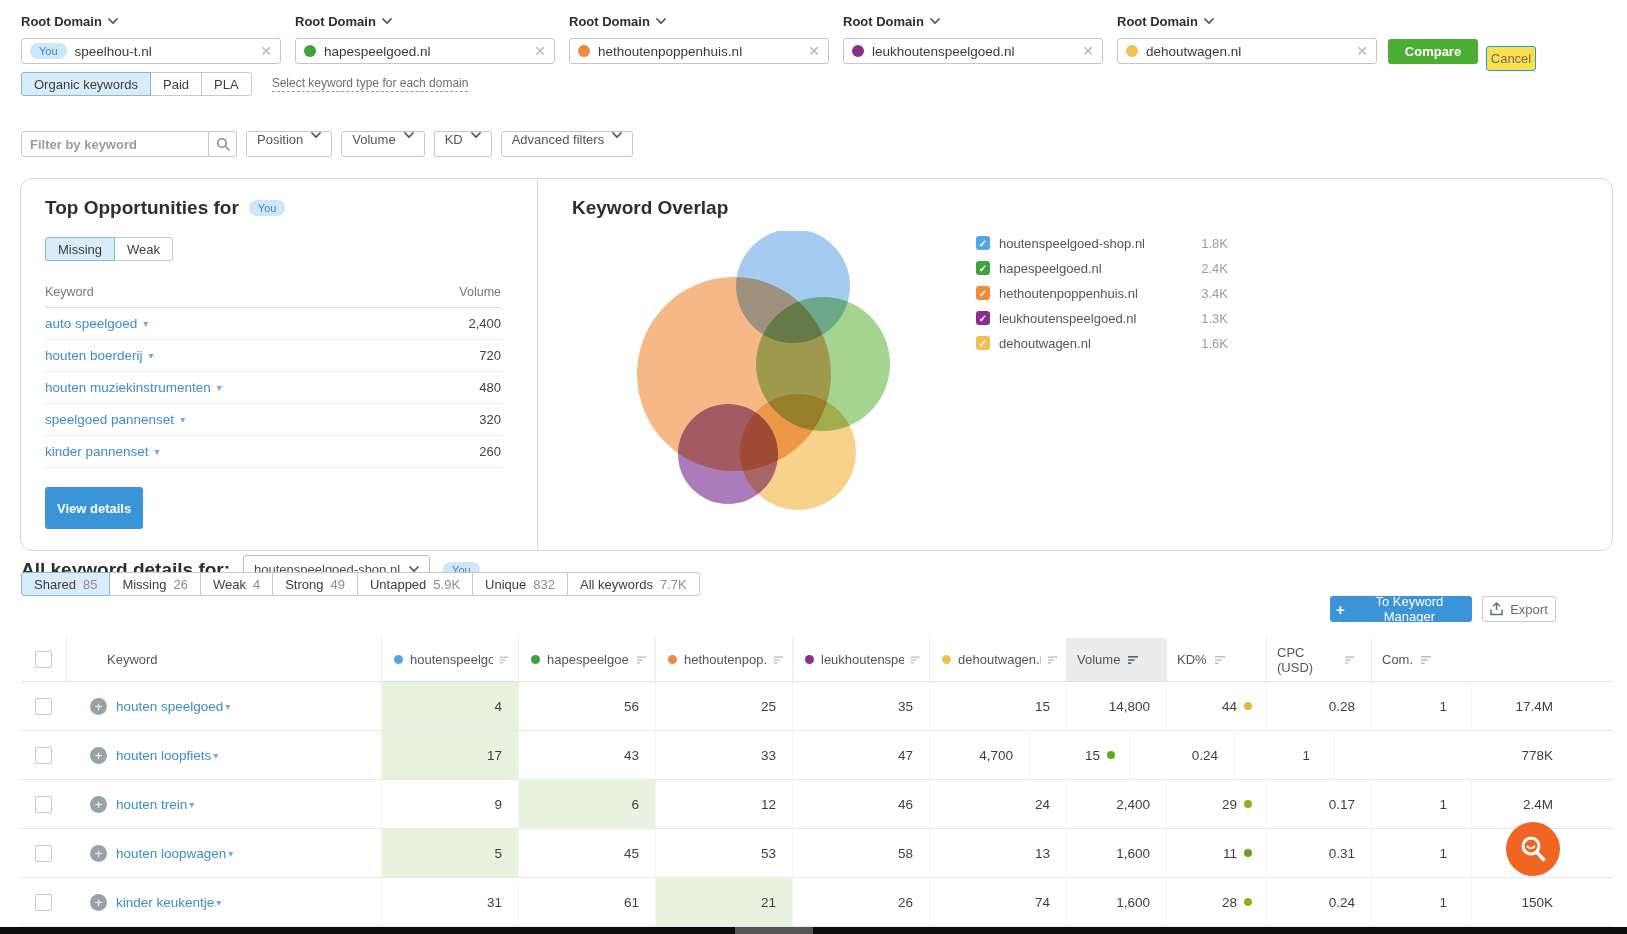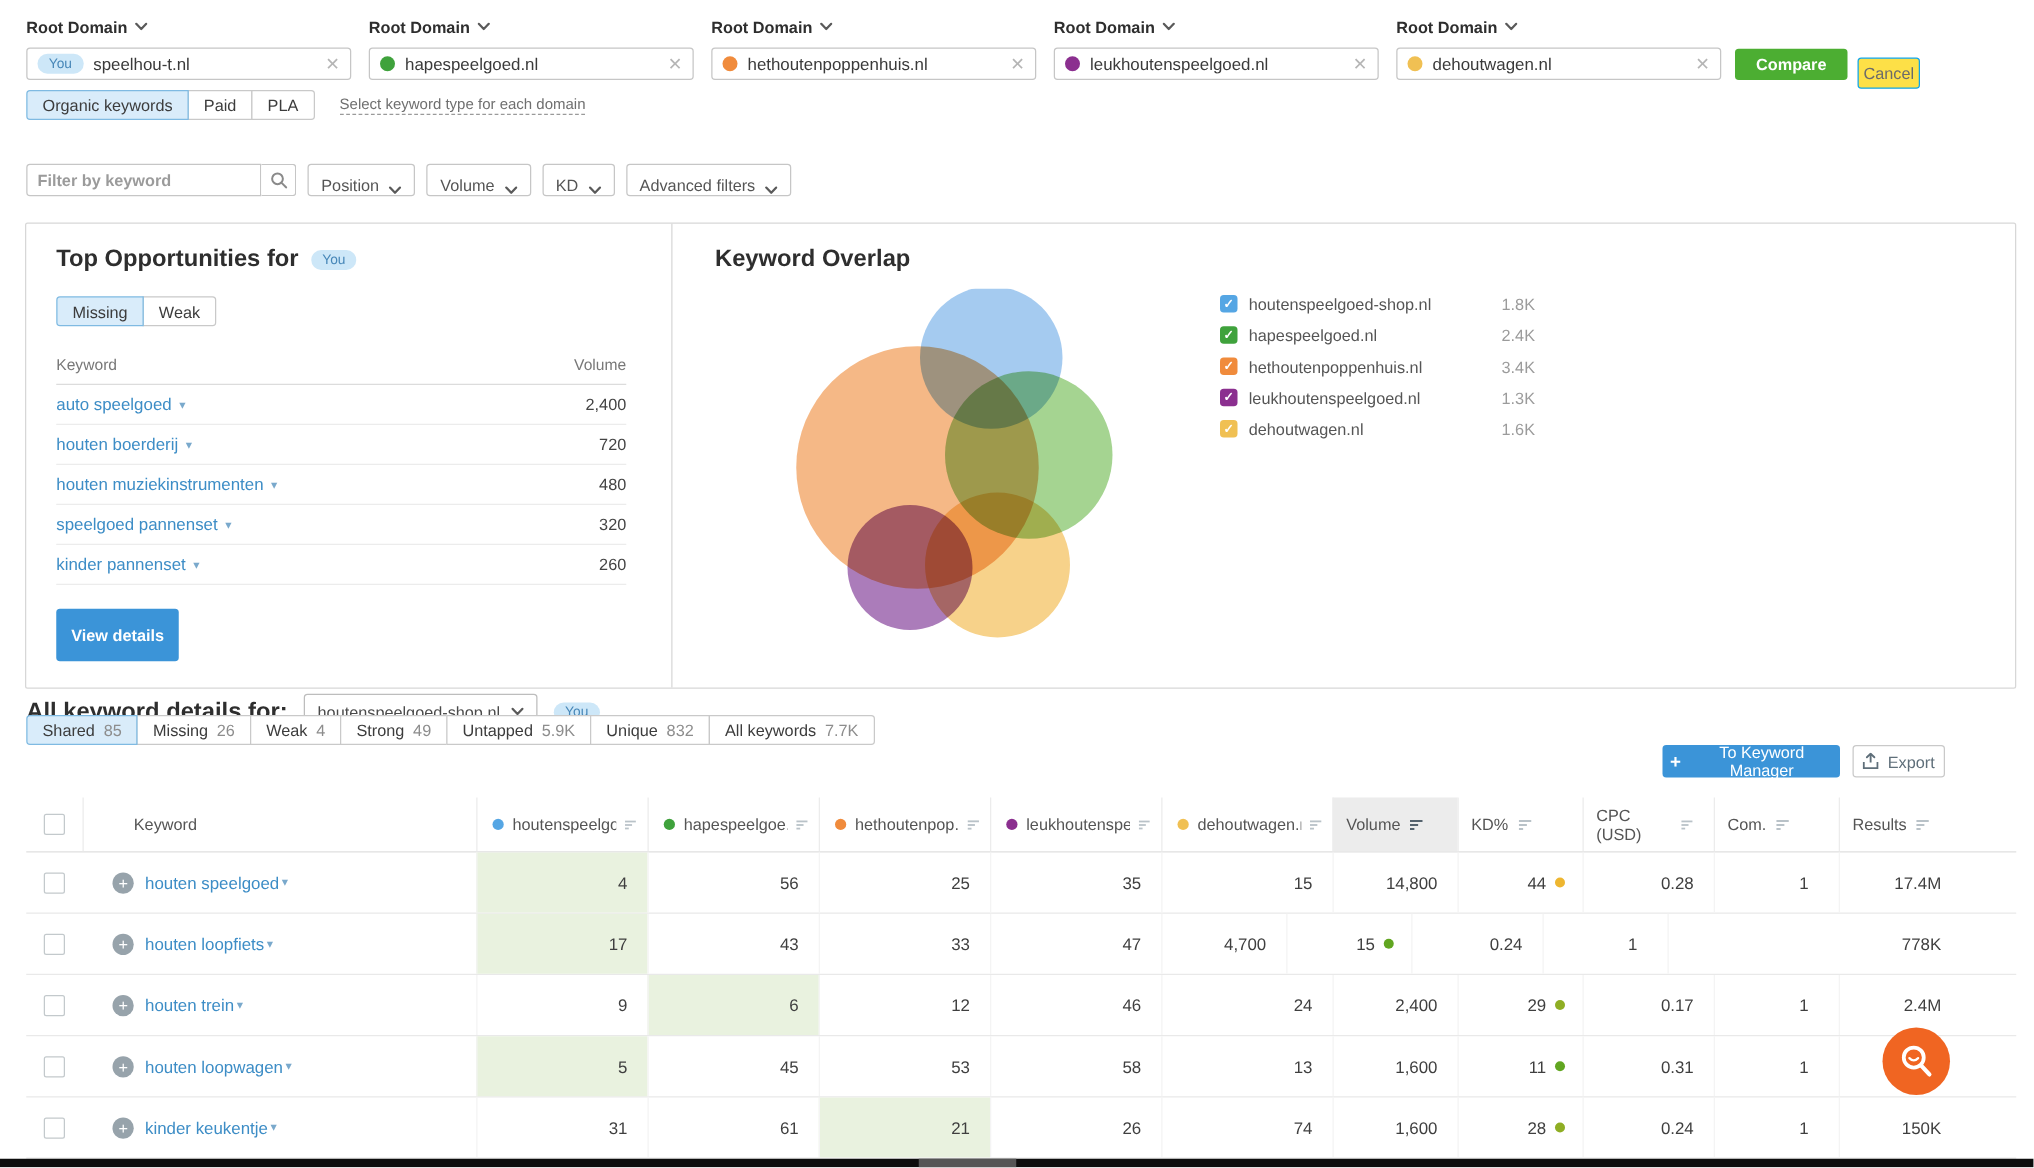"Position" .dd { align-items: flex-end -> flex-start }
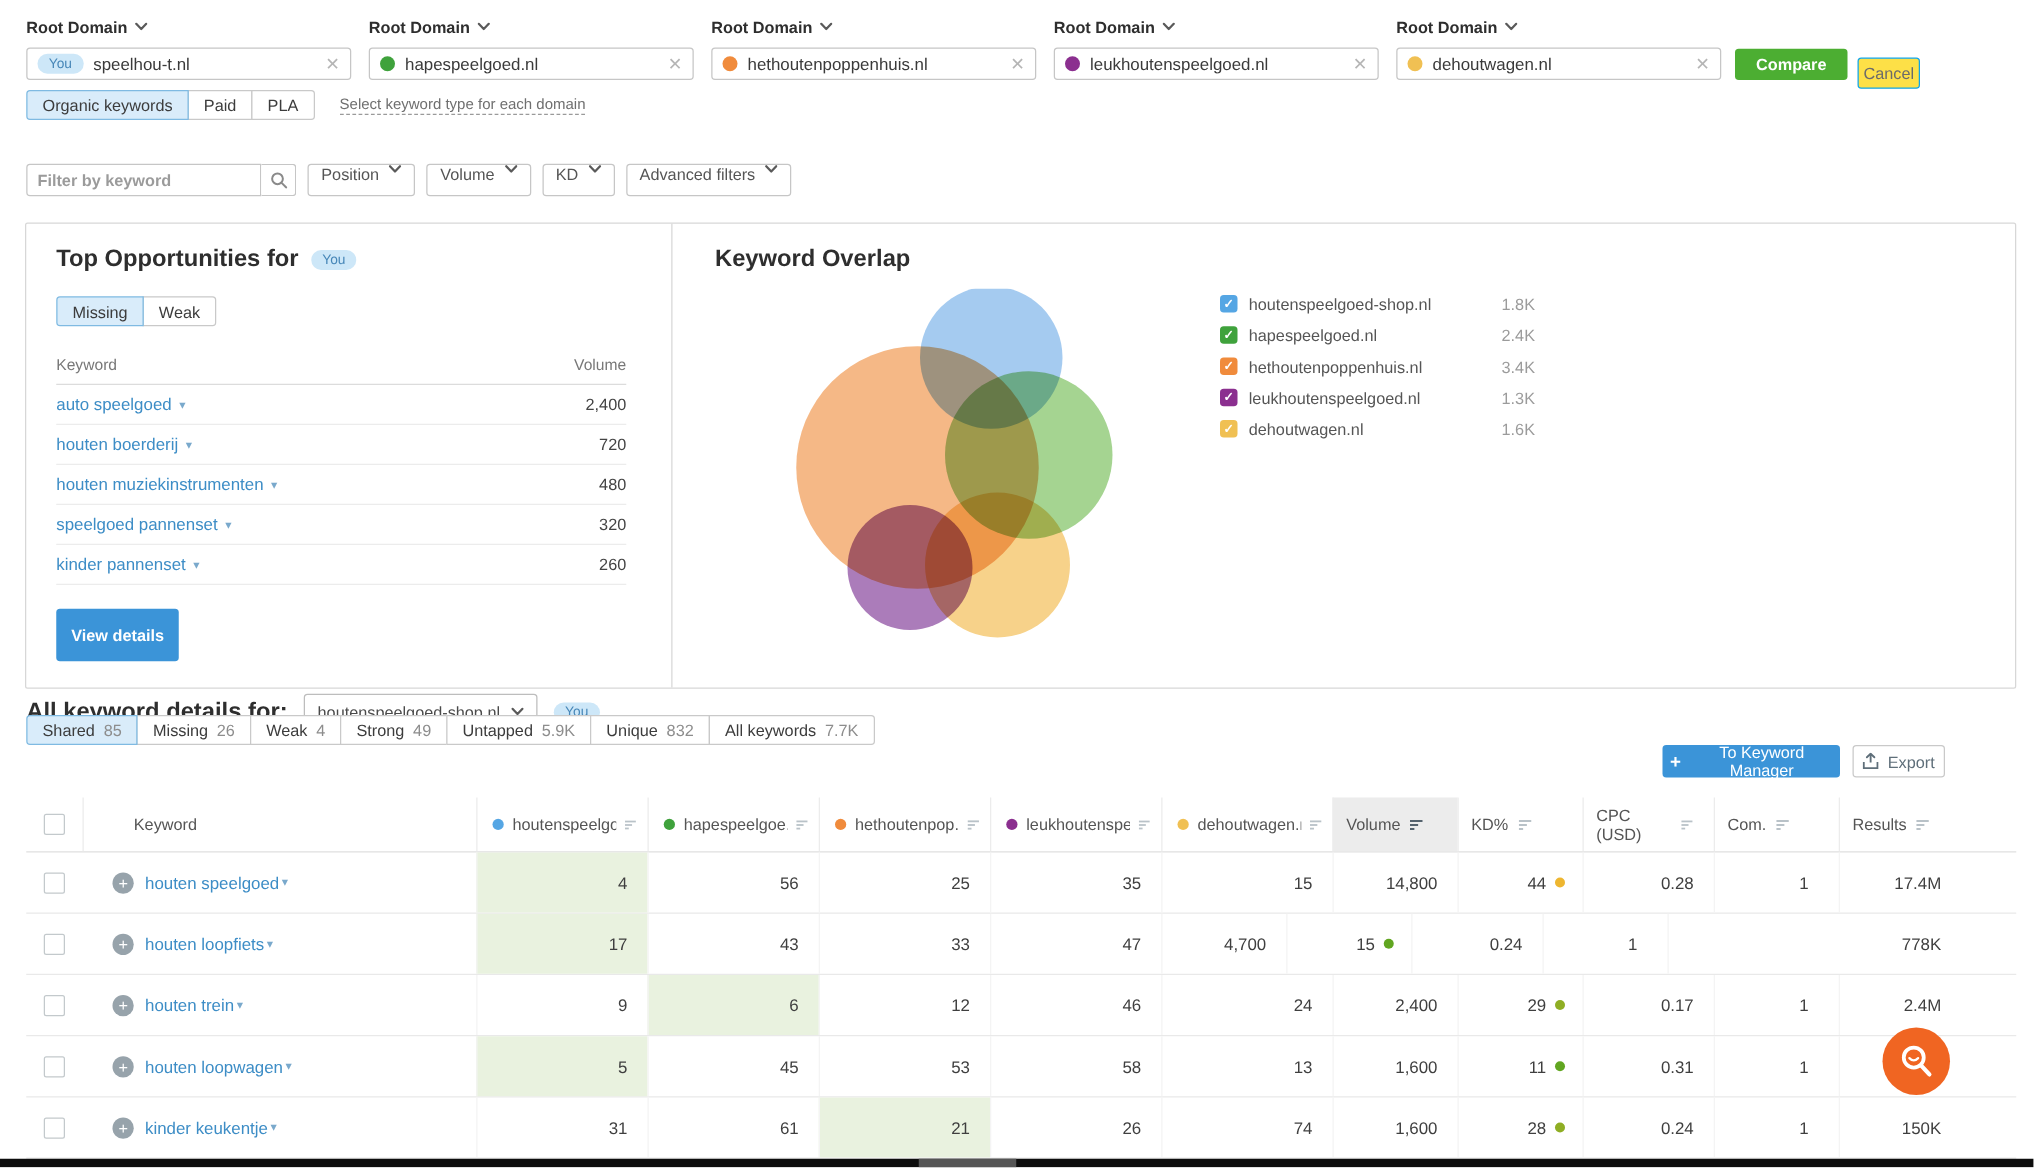"Top Opportunities for" .bigpanel { border-radius: 2px -> 12px }
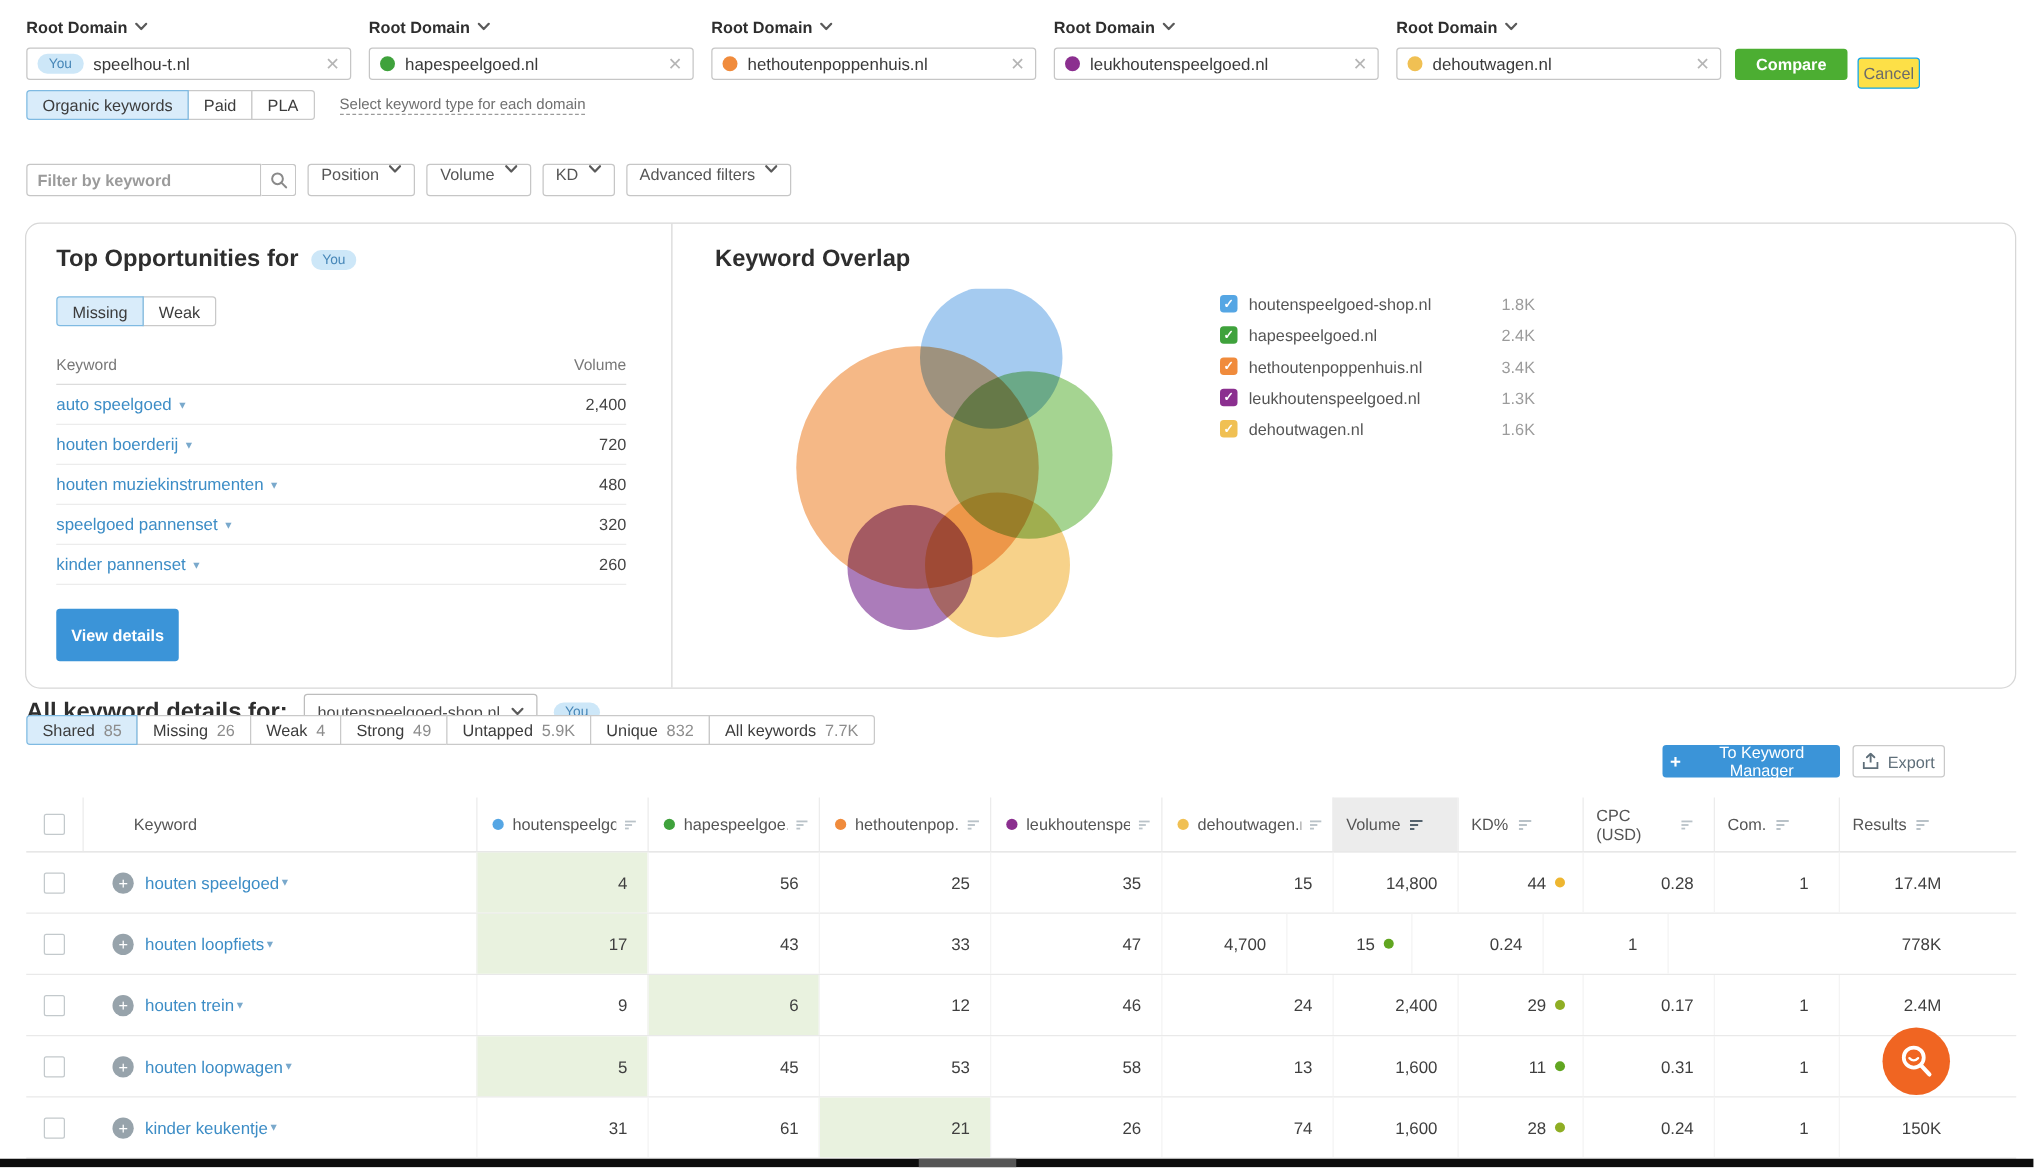"Results" div.cell { html: <div> <span>Results</span> <svg> <g> <rect></rect> <rect></rect> <rect></rect> </g> </svg> </div> -> none }
